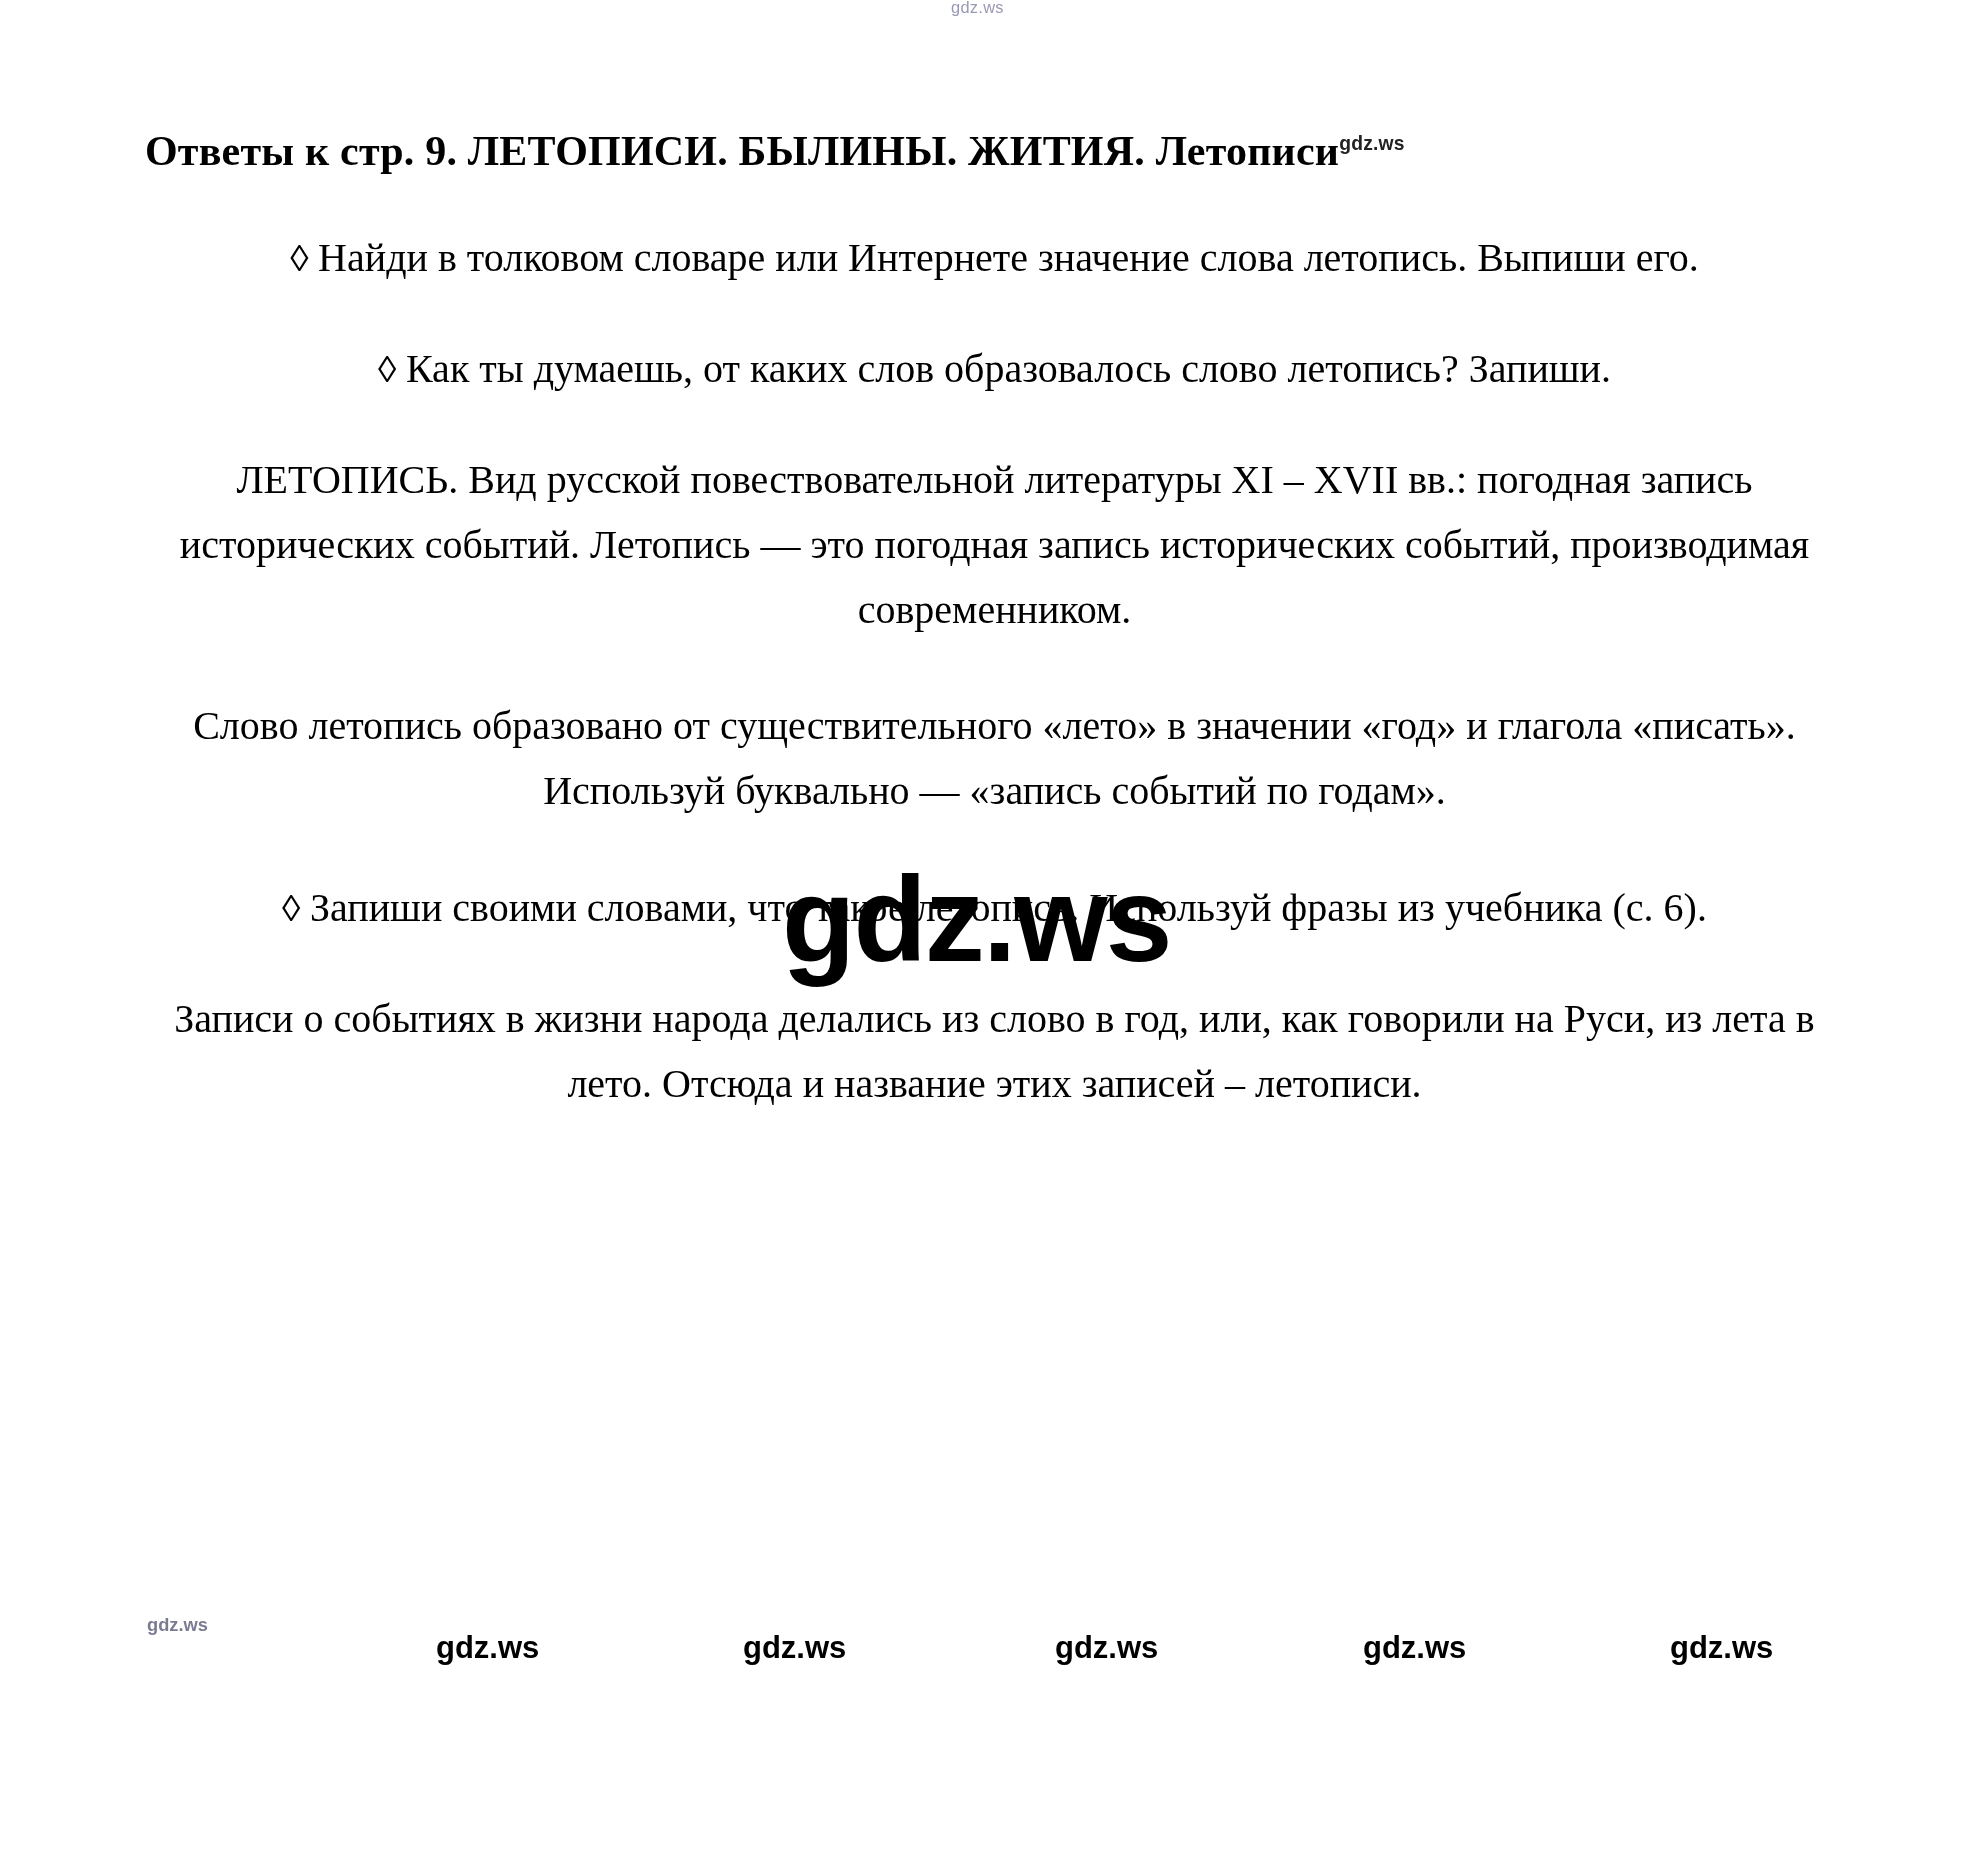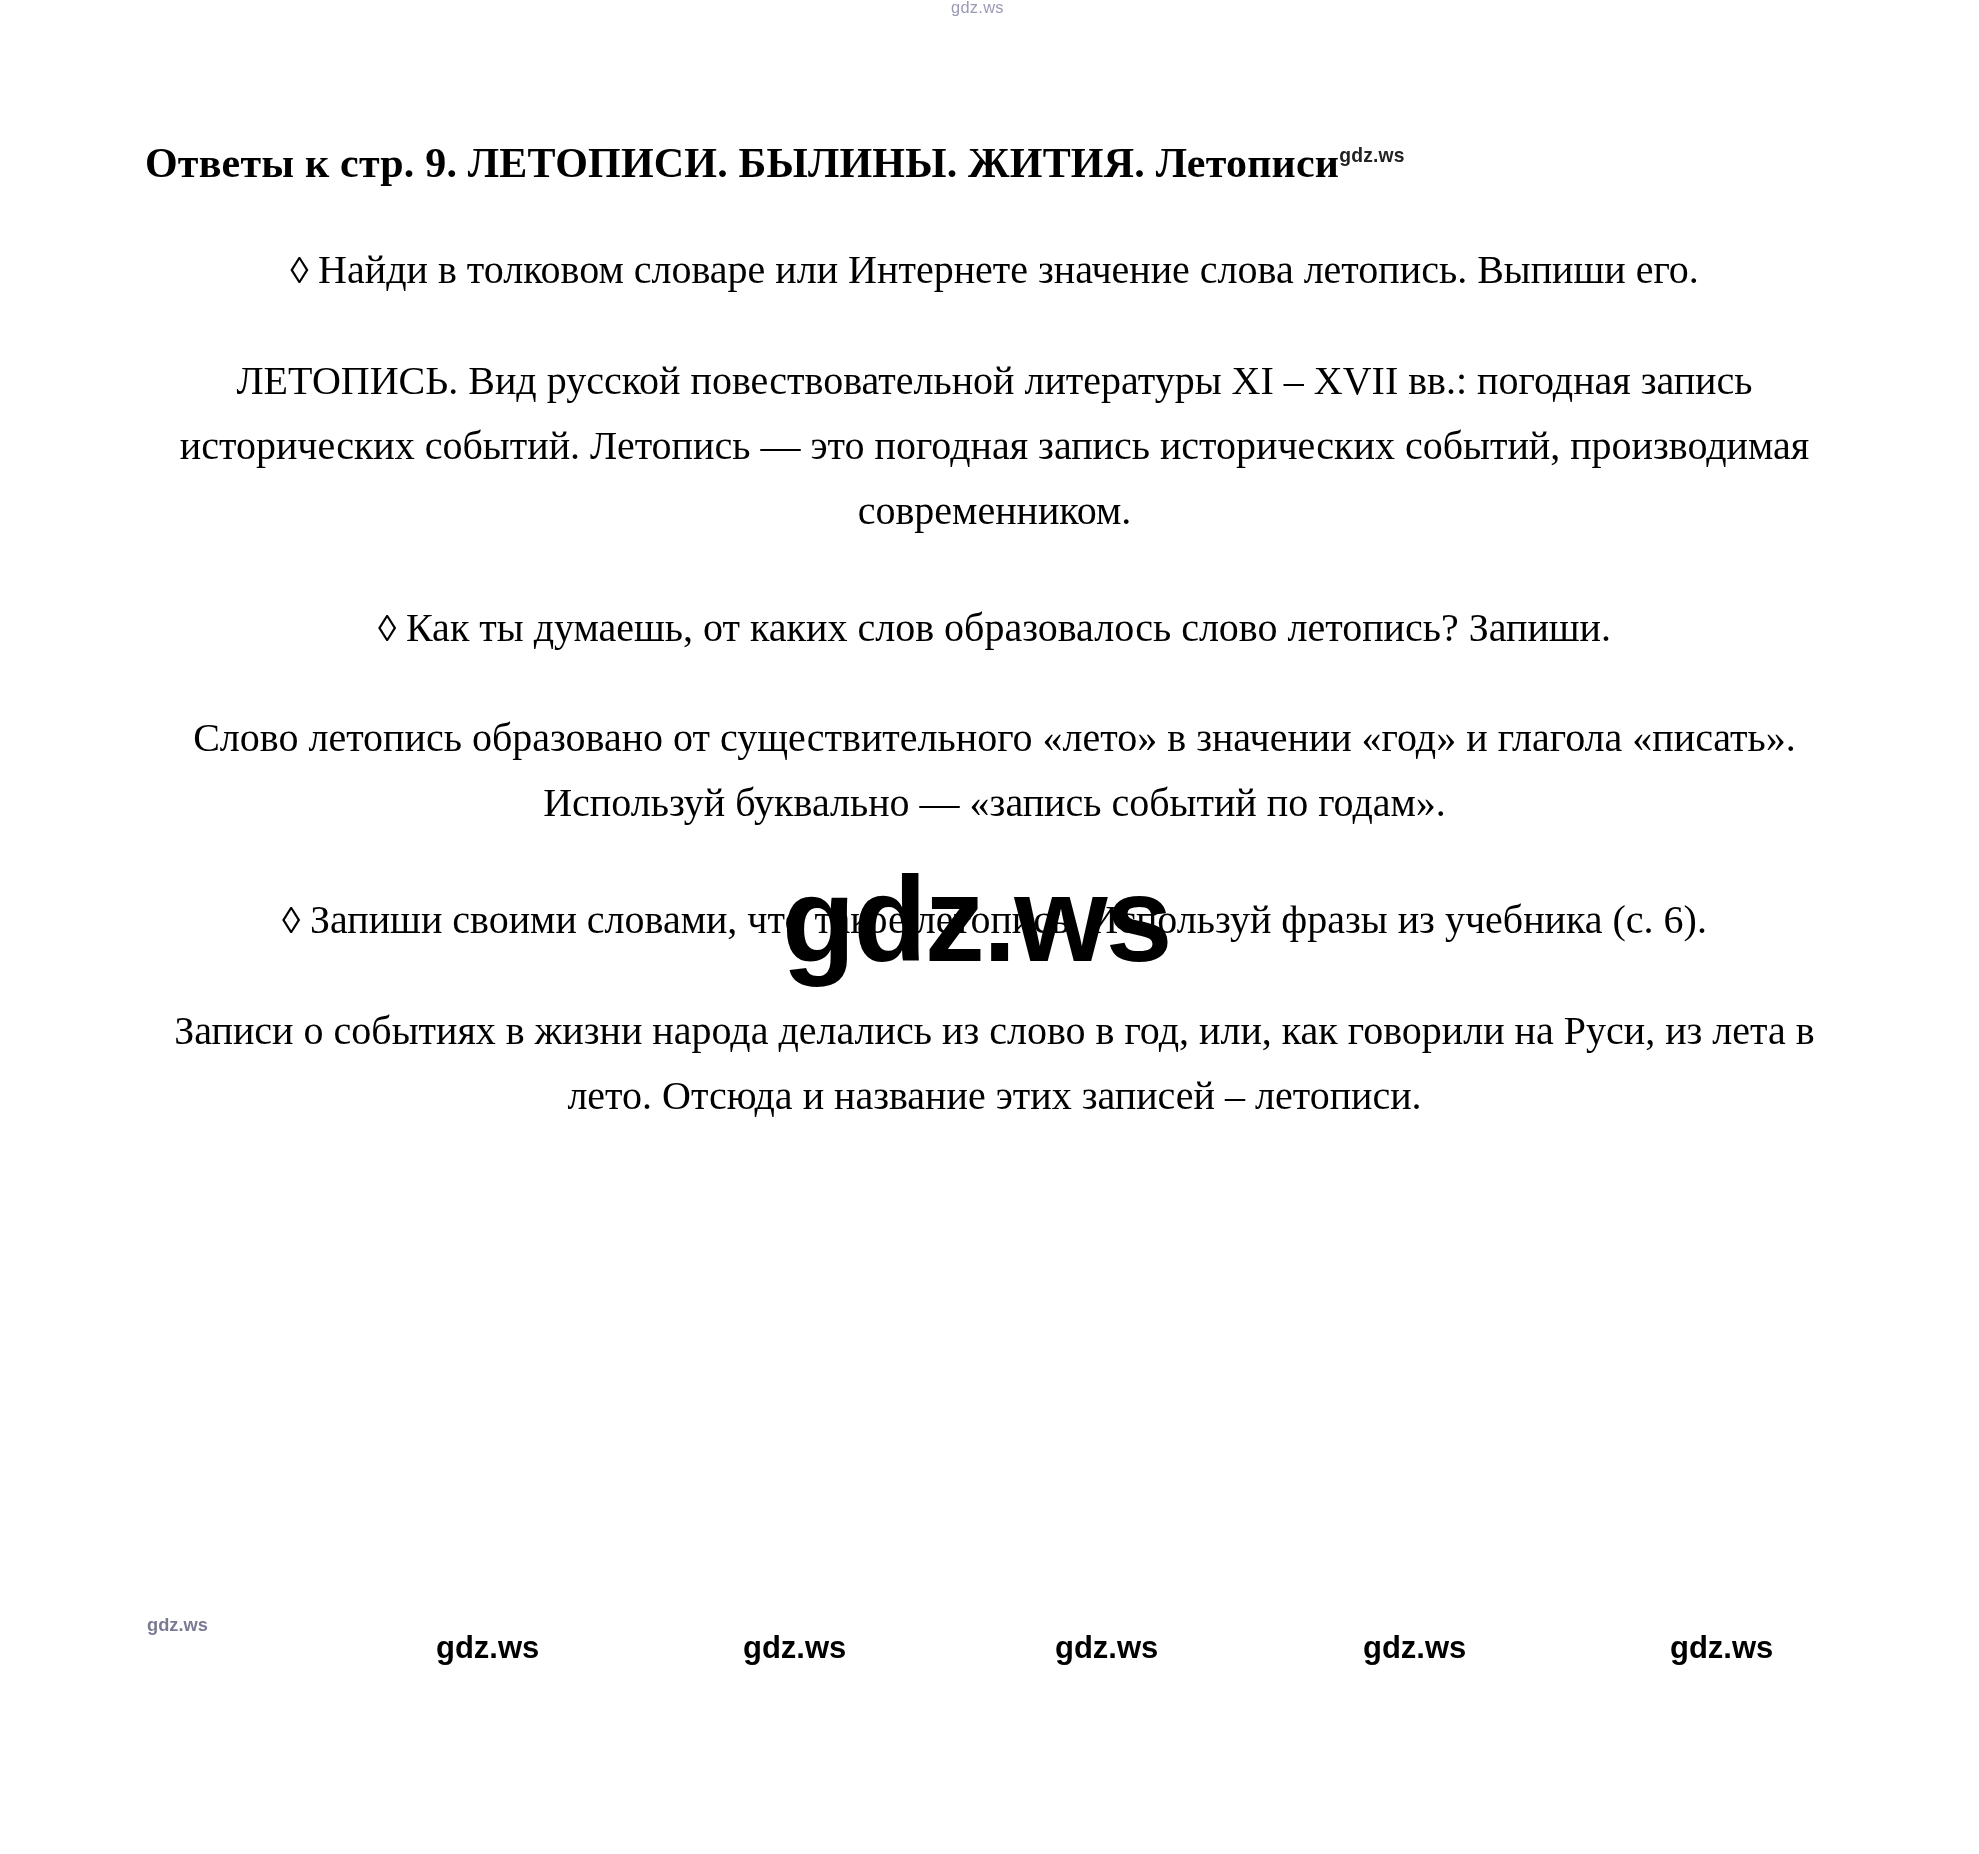"Ответы к стр. 9. ЛЕТОПИСИ." .content { top: 138px -> 126px }
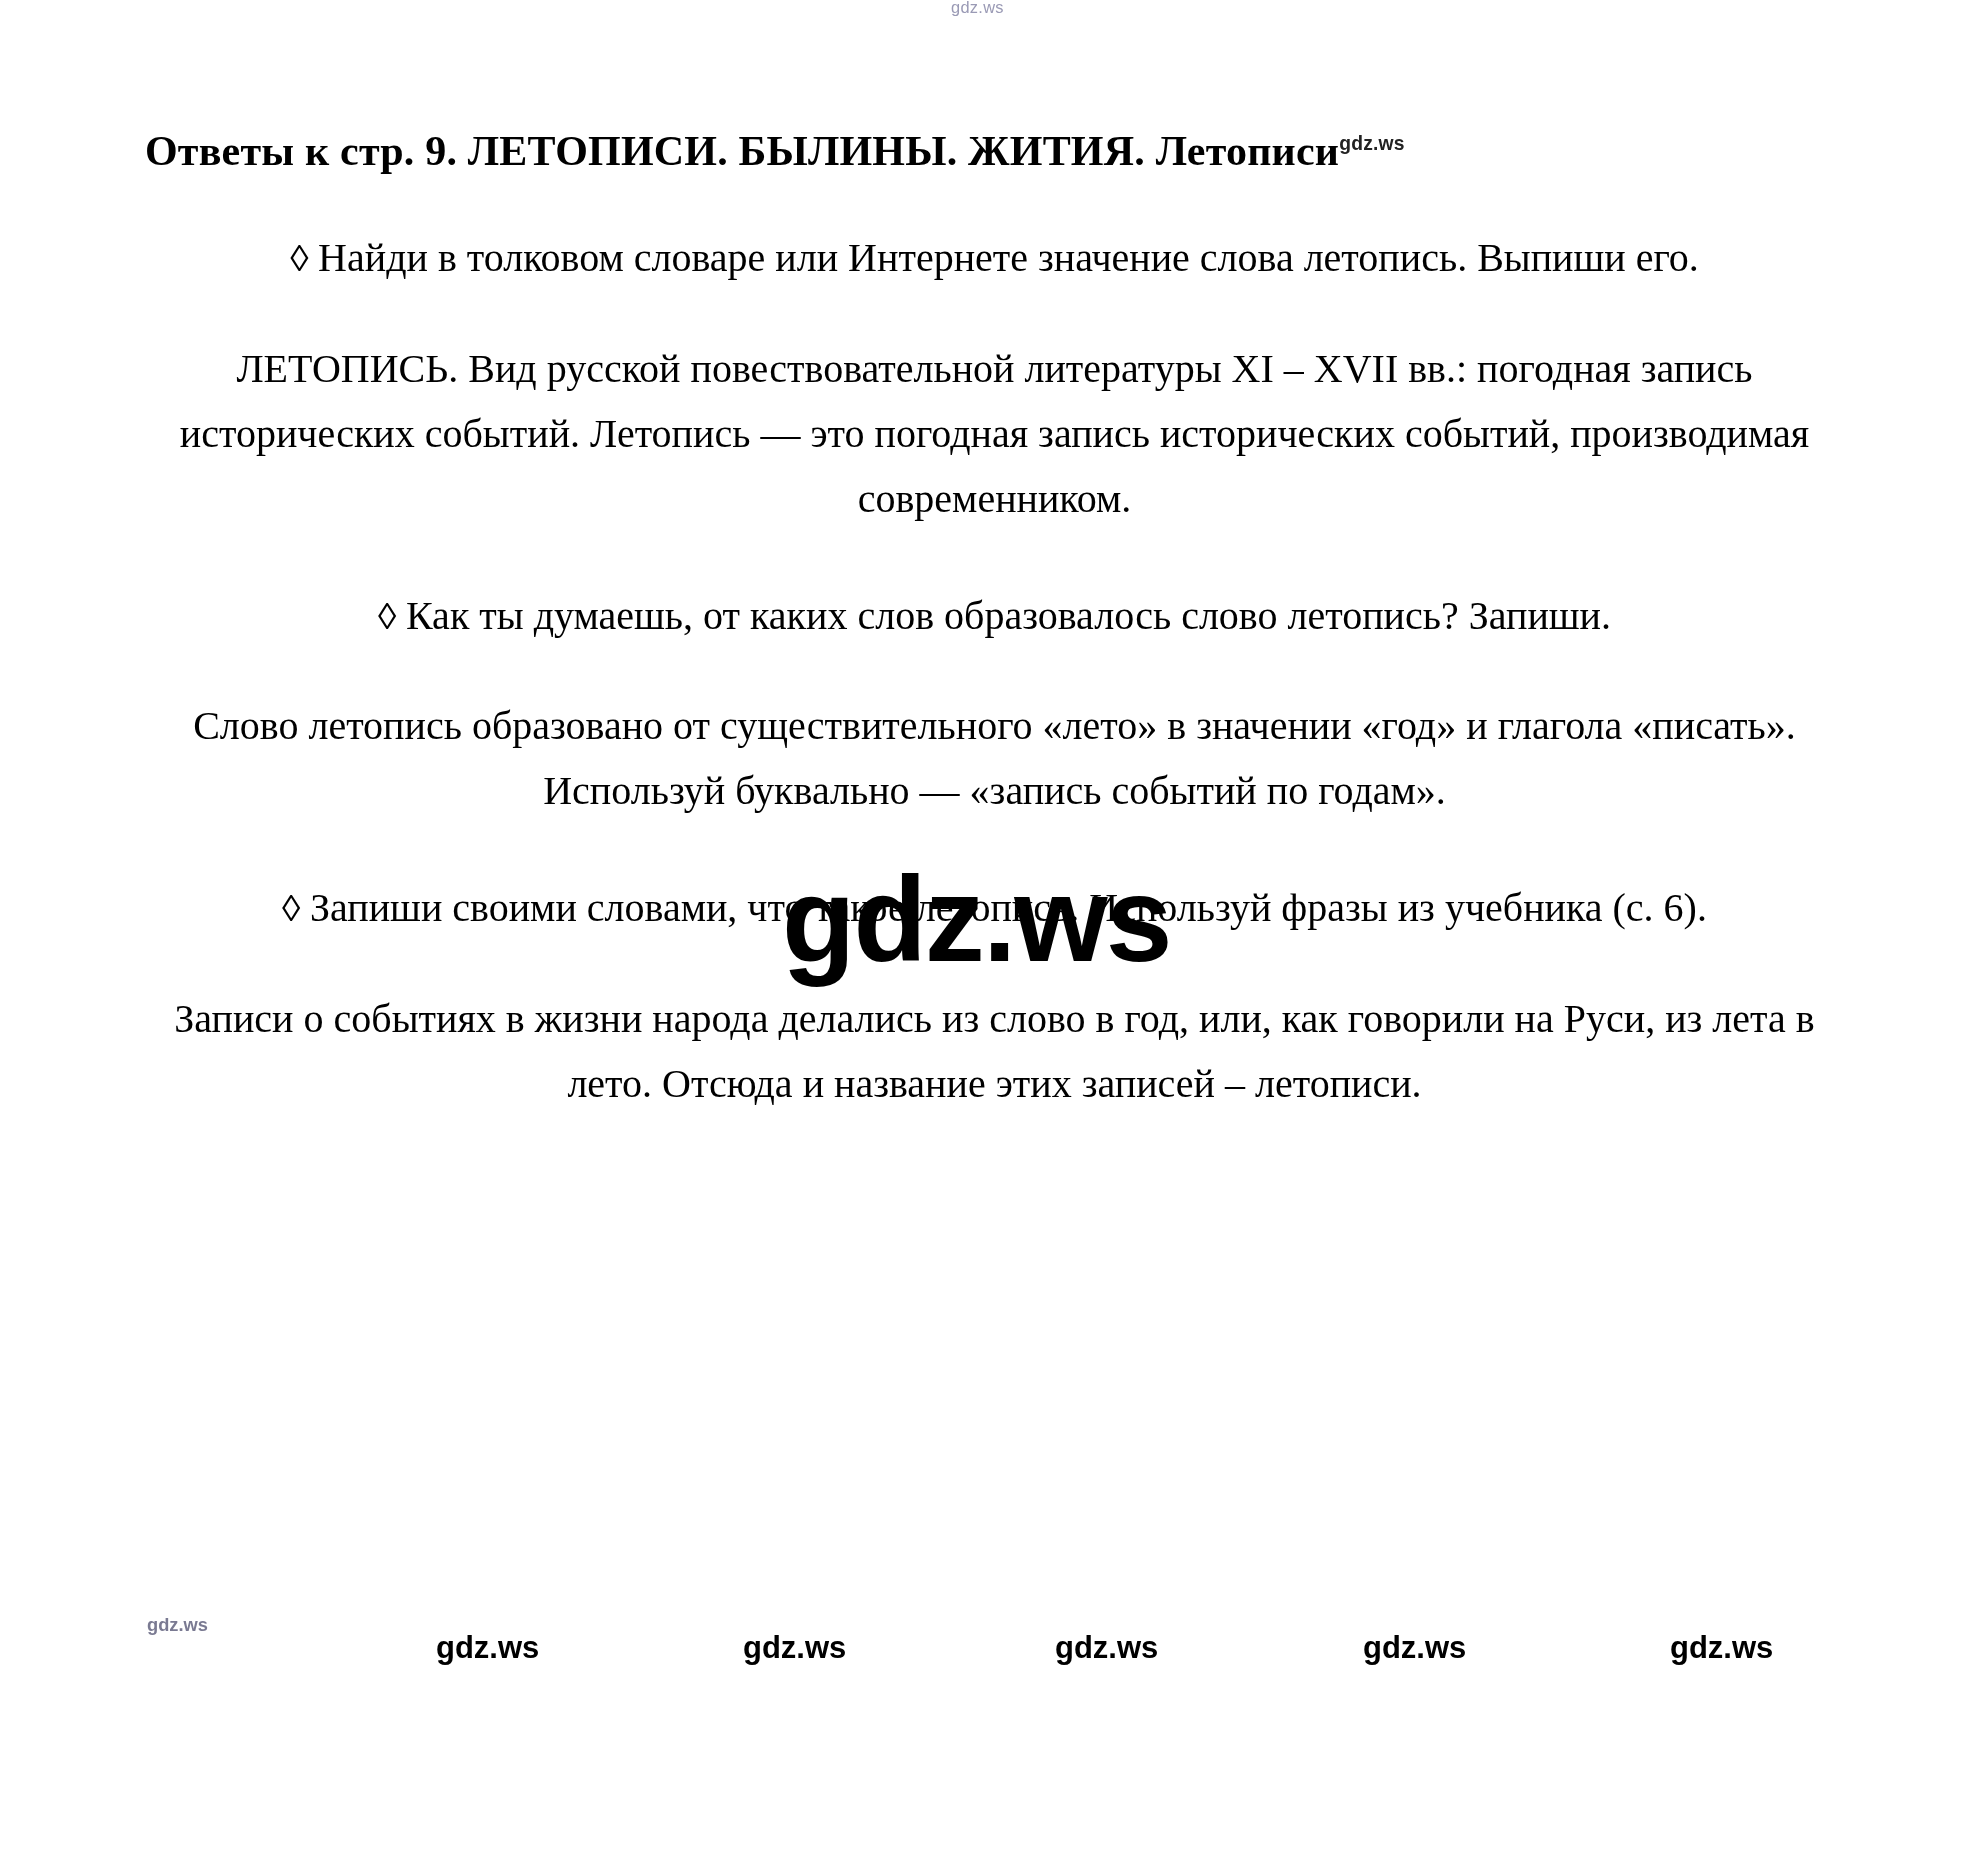"ЛЕТОПИСЬ. Вид русской повествовательной" p.para { order: before "◊ Как ты думаешь, от" -> after "◊ Как ты думаешь, от" }
